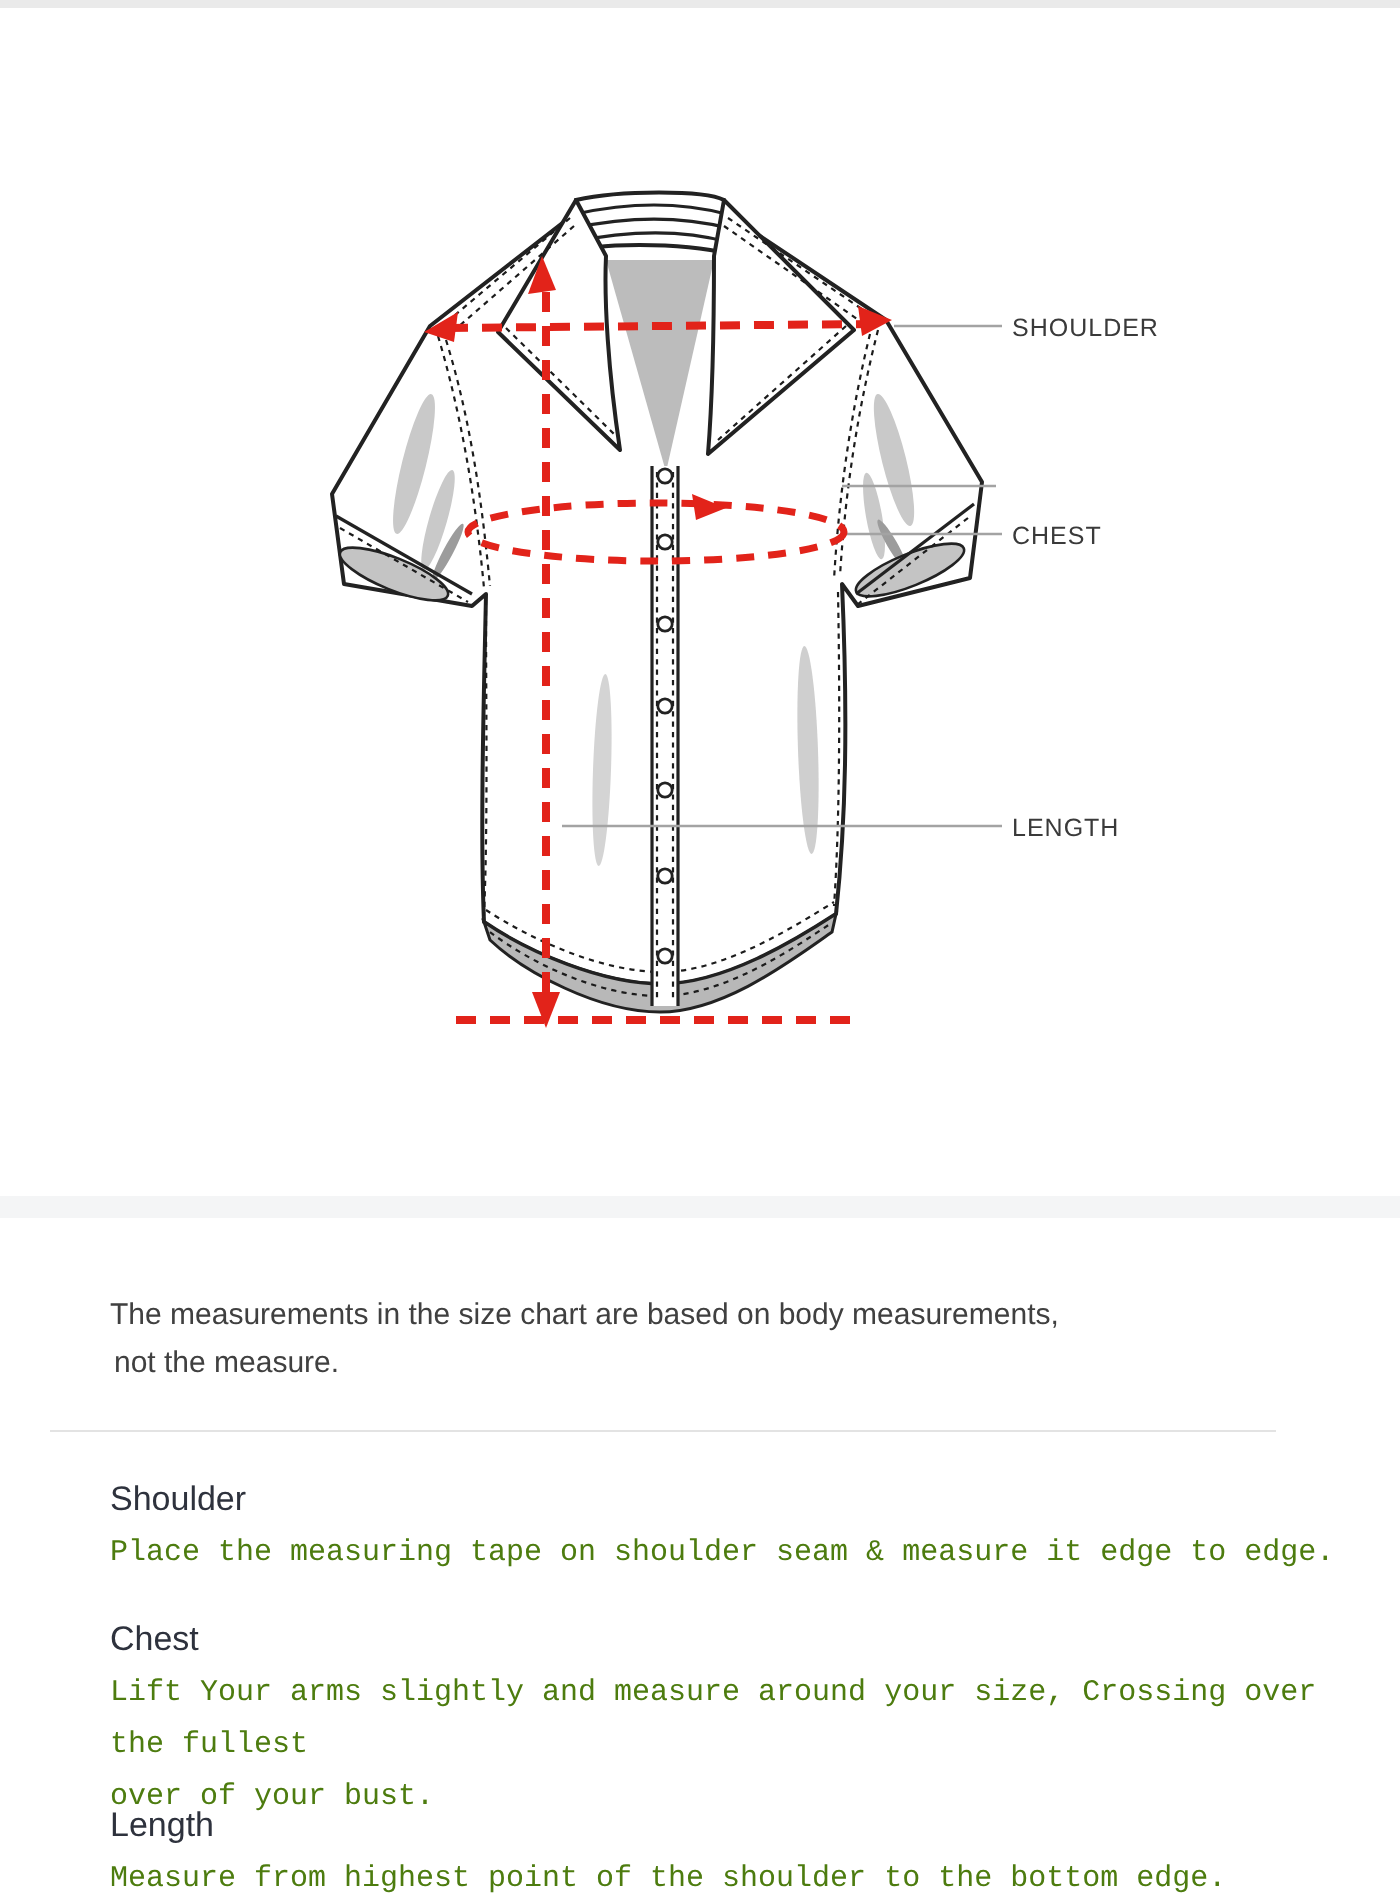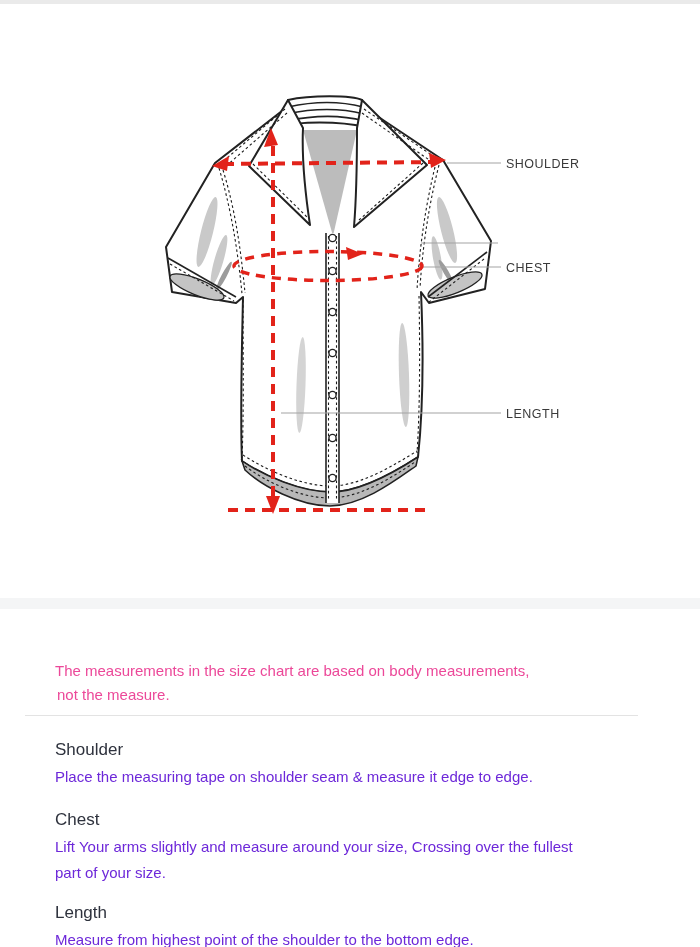"The measurements in the size" .intro { color: #ec4899 -> #404040; margin-top: 13px -> none }
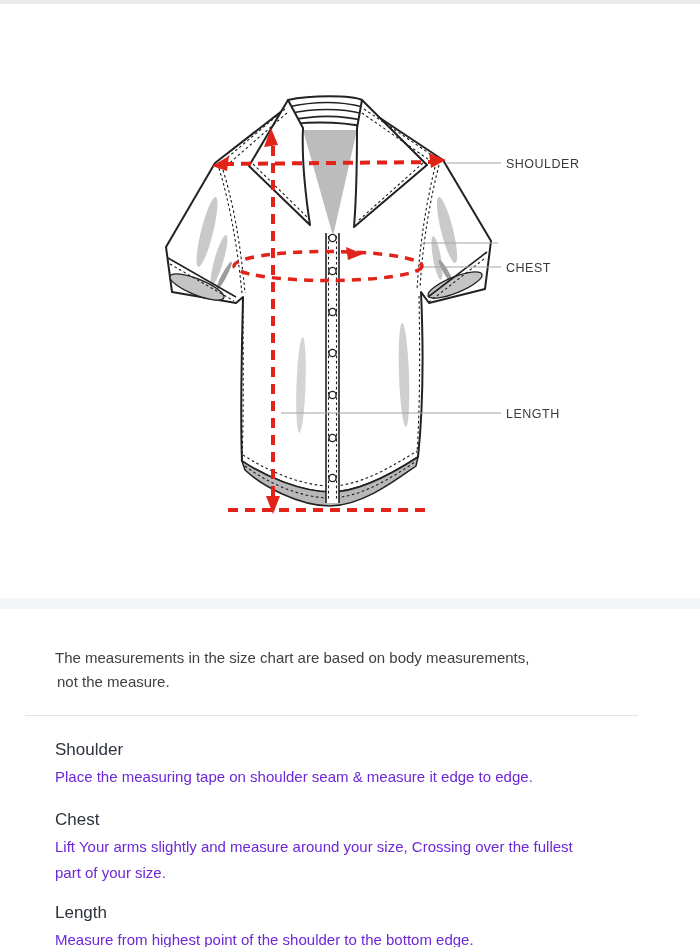"Place the measuring tape on" .sec p { color: #6d28d9 -> #4d7c0f; font-family: none -> Liberation Mono, monospace }
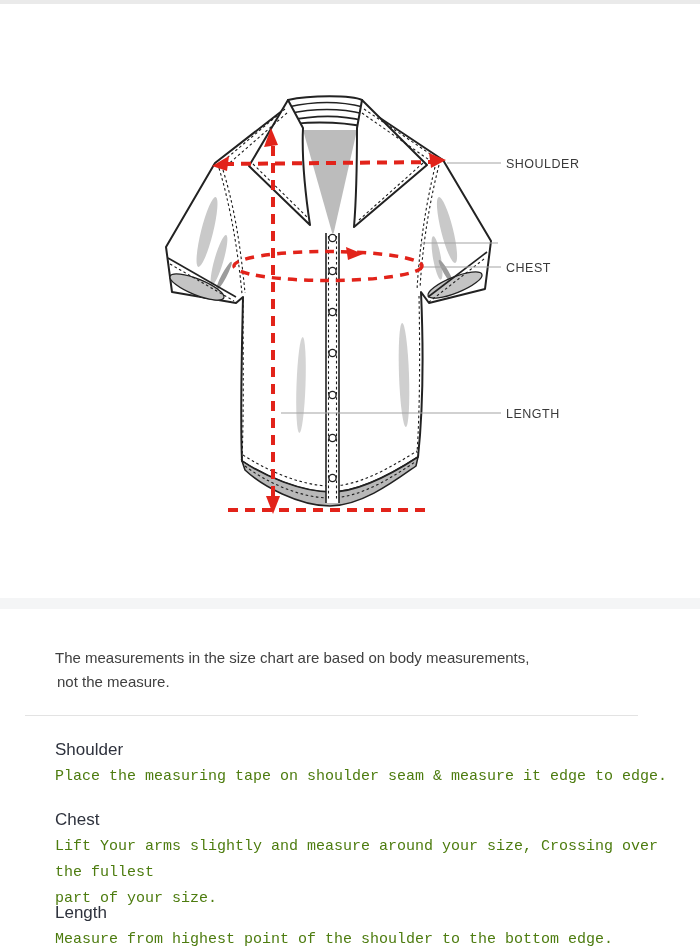"part of your size." span { text: part of your size -> over of your bust }
